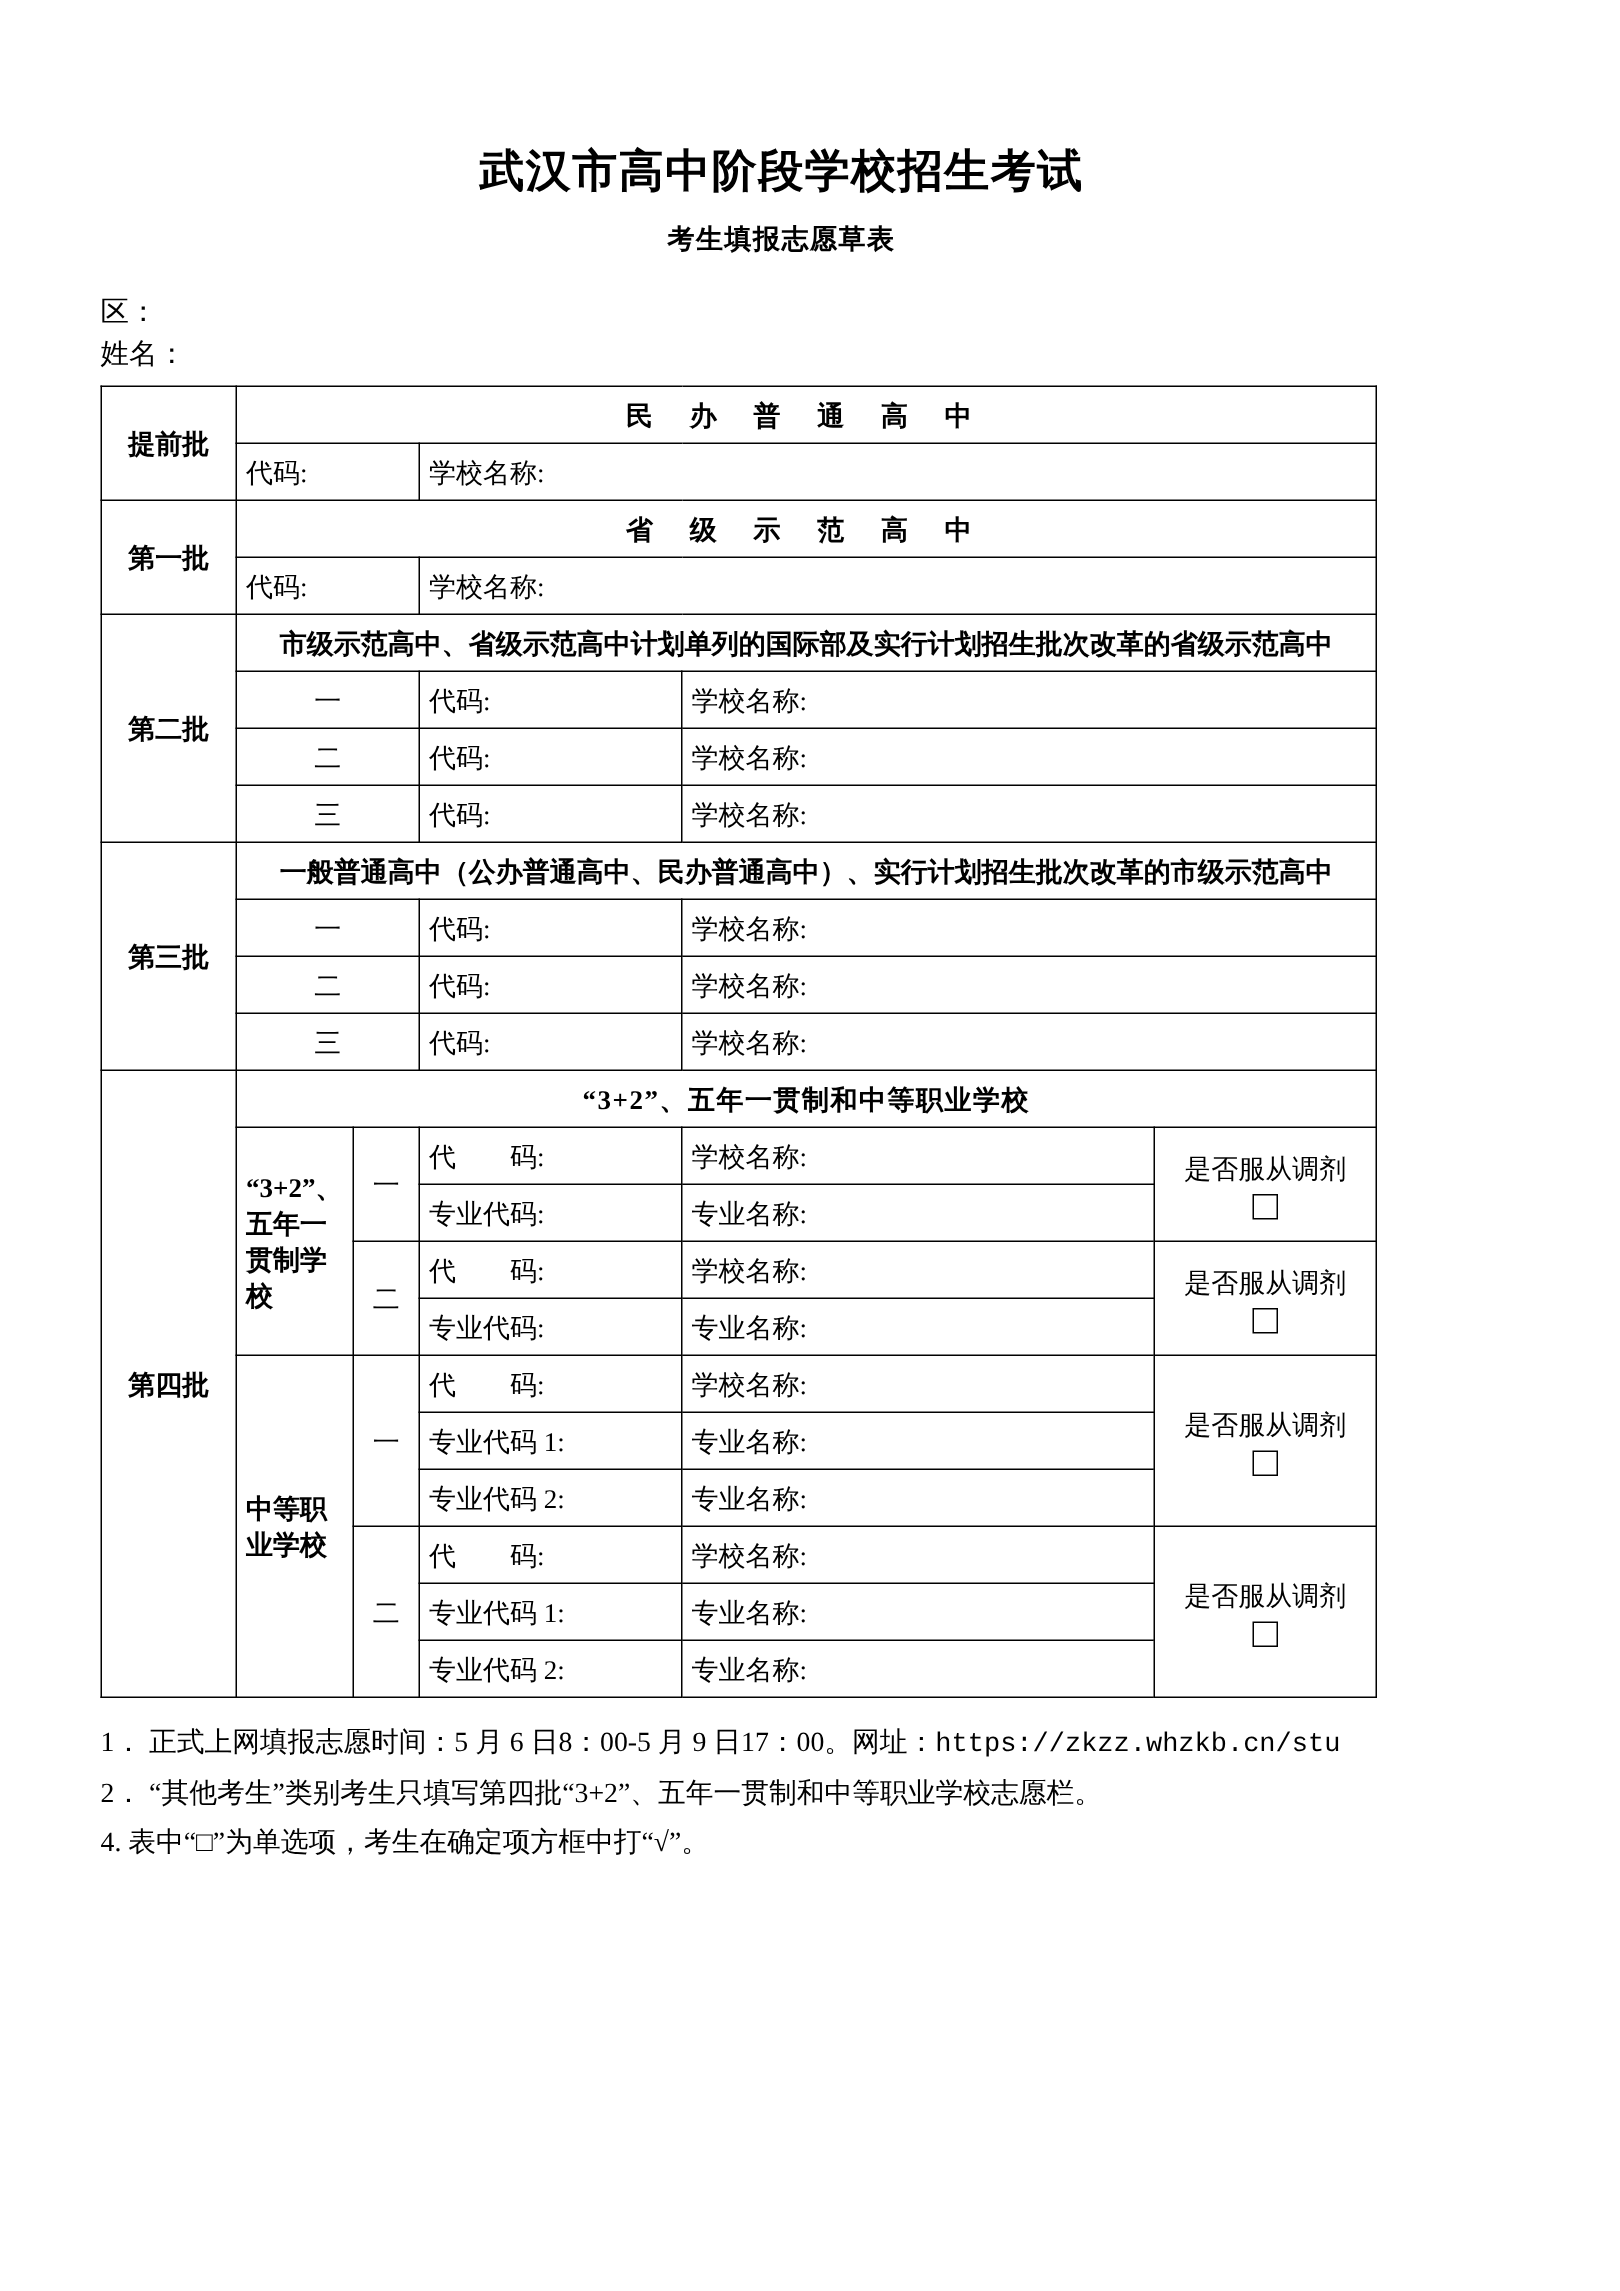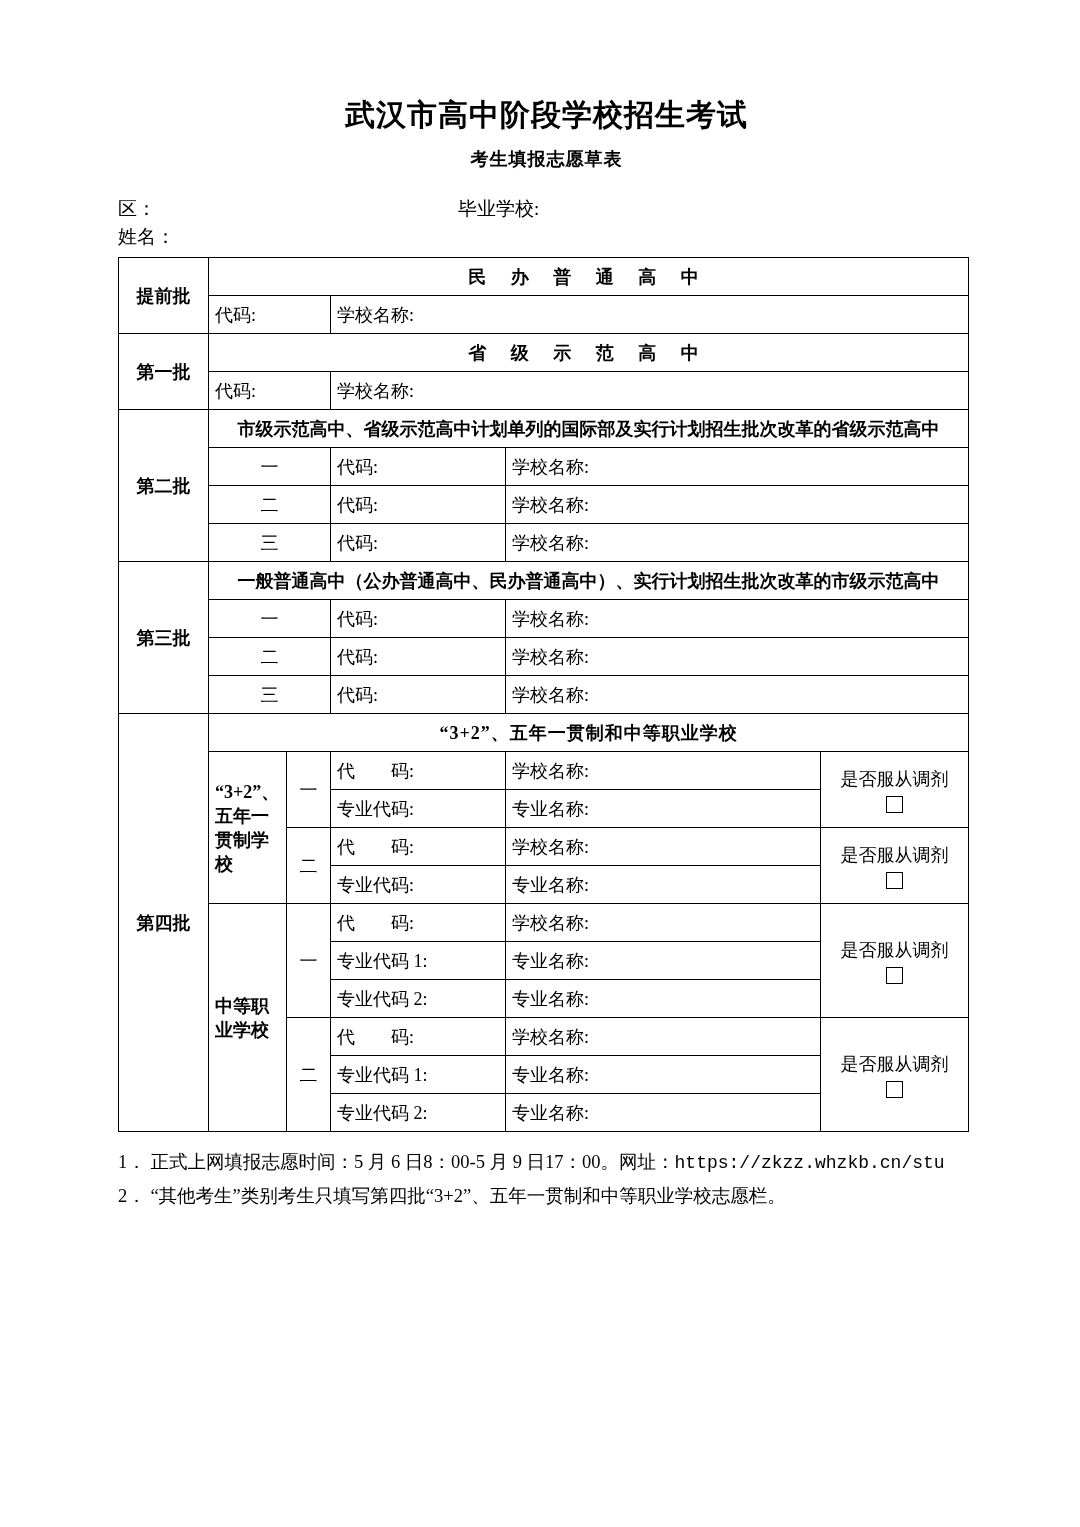"武汉市高中阶段学校招生考试" .page { padding: 95px 105px 0 118px -> 95px 105px 0 67px }
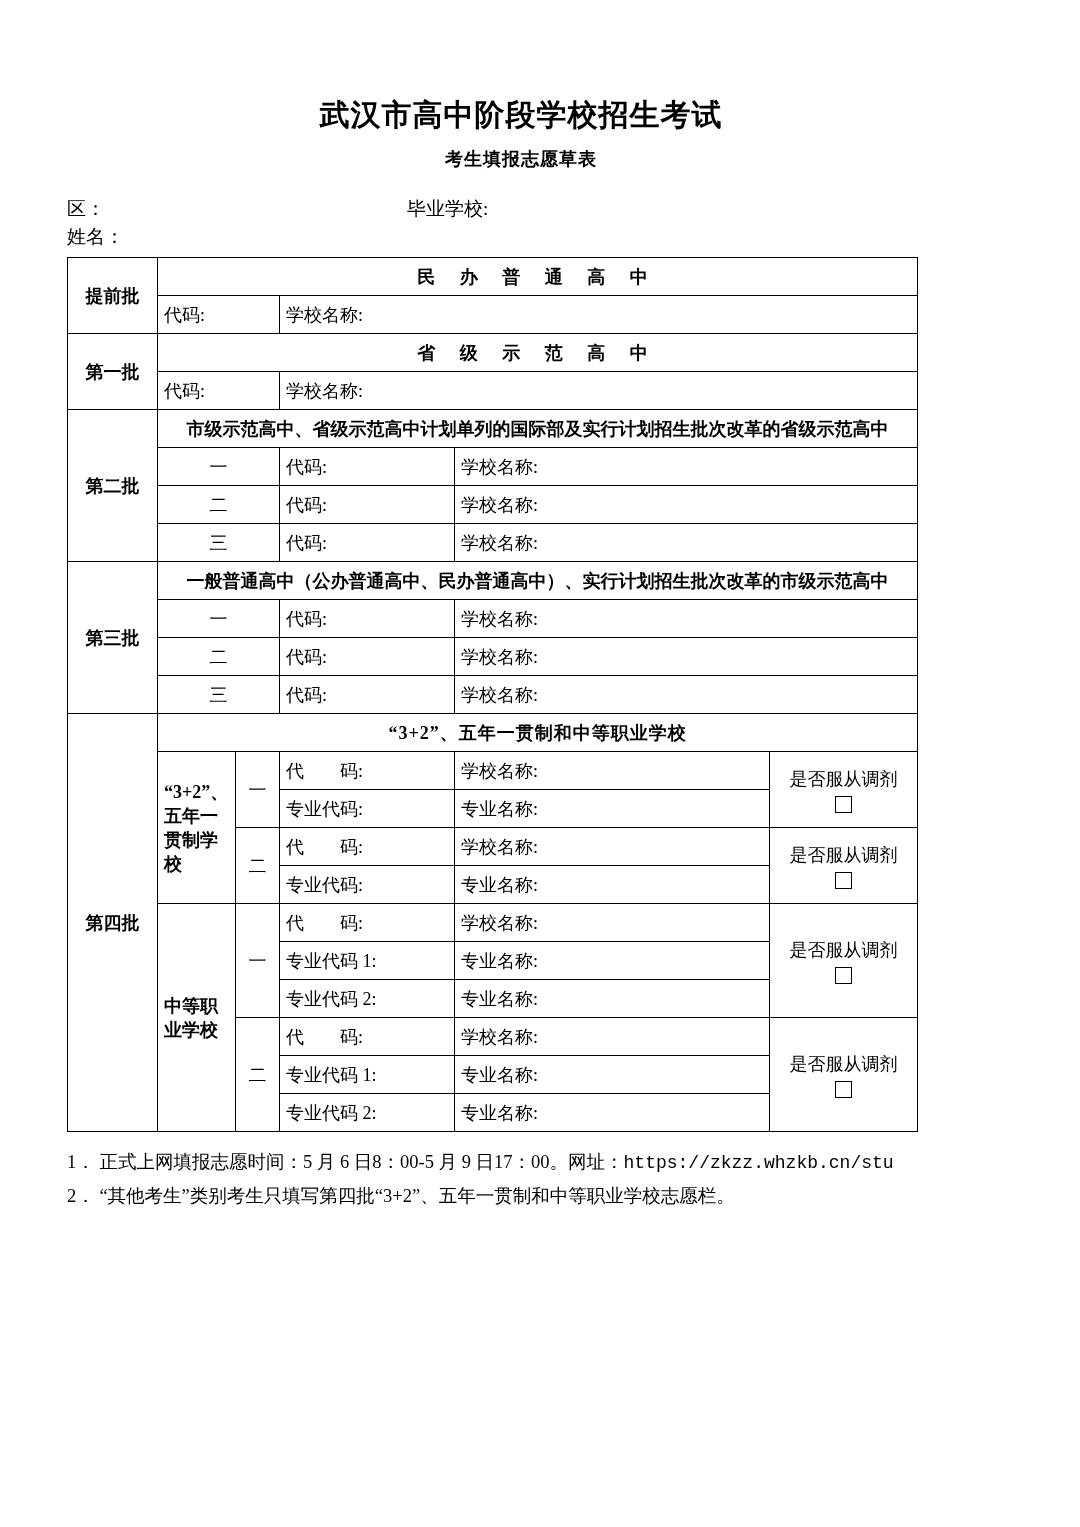"毕业学校:" div.meta-right { html: <div>毕业学校:</div> -> none }
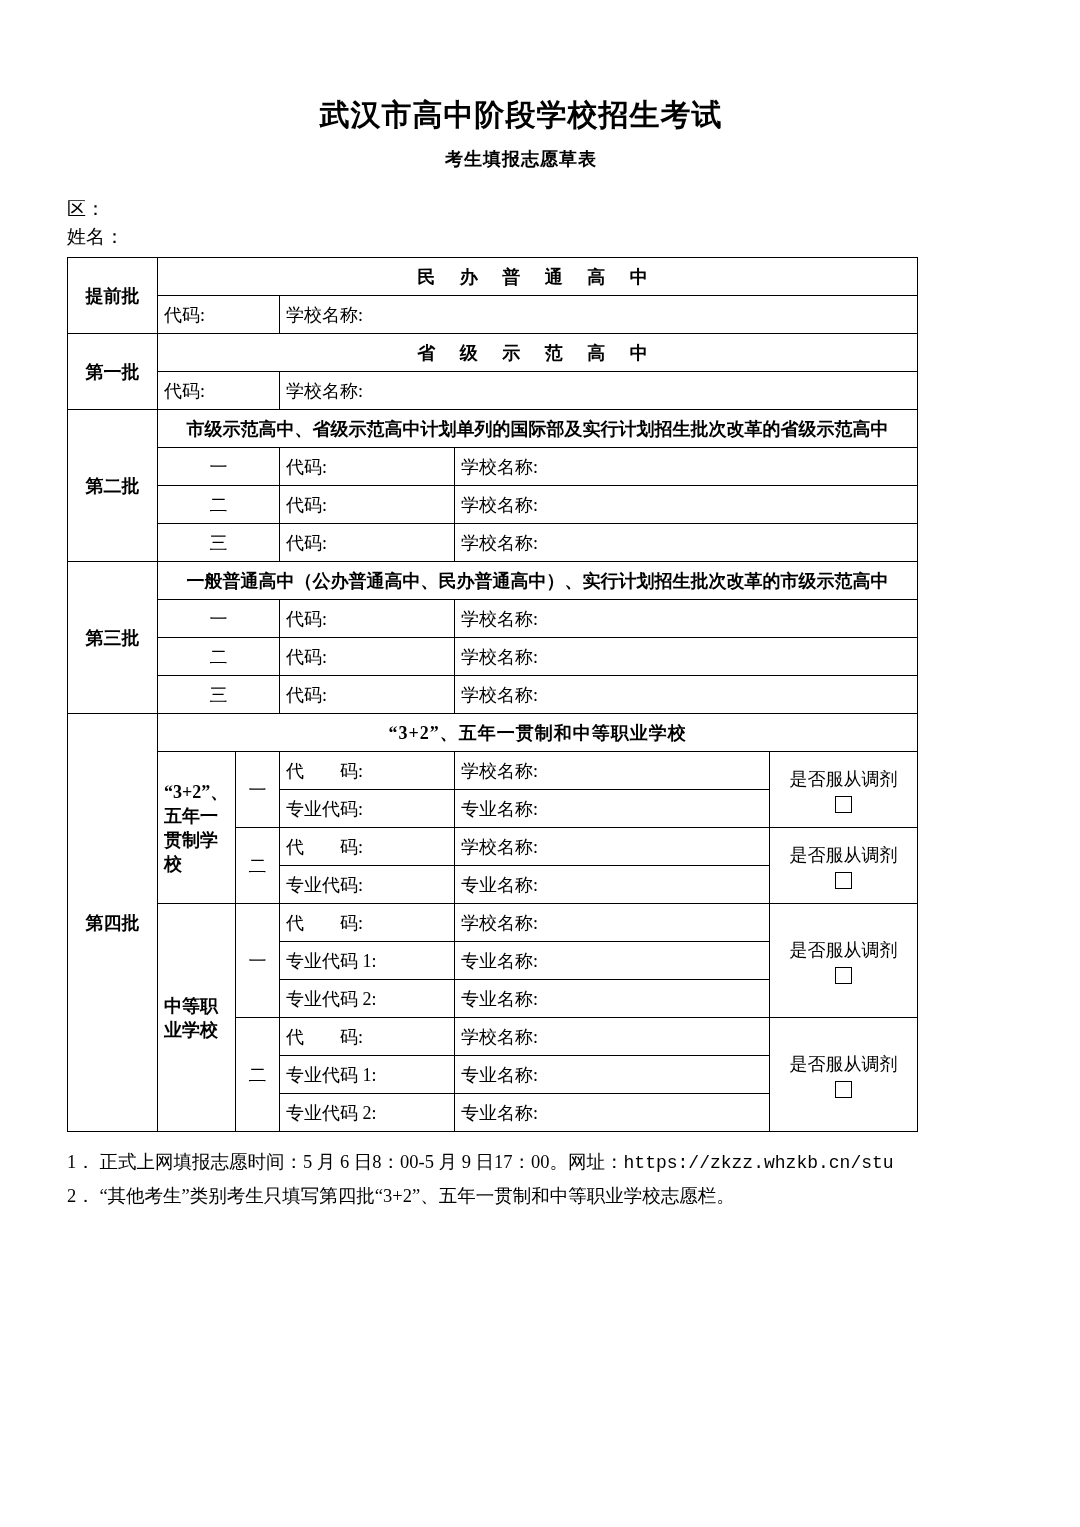"4. 表中“□”为单选项，考生在确定项方框中打“√”。" div.note { html: none -> <div>4. 表中“□”为单选项，考生在确定项方框中打“√”。</div> }
